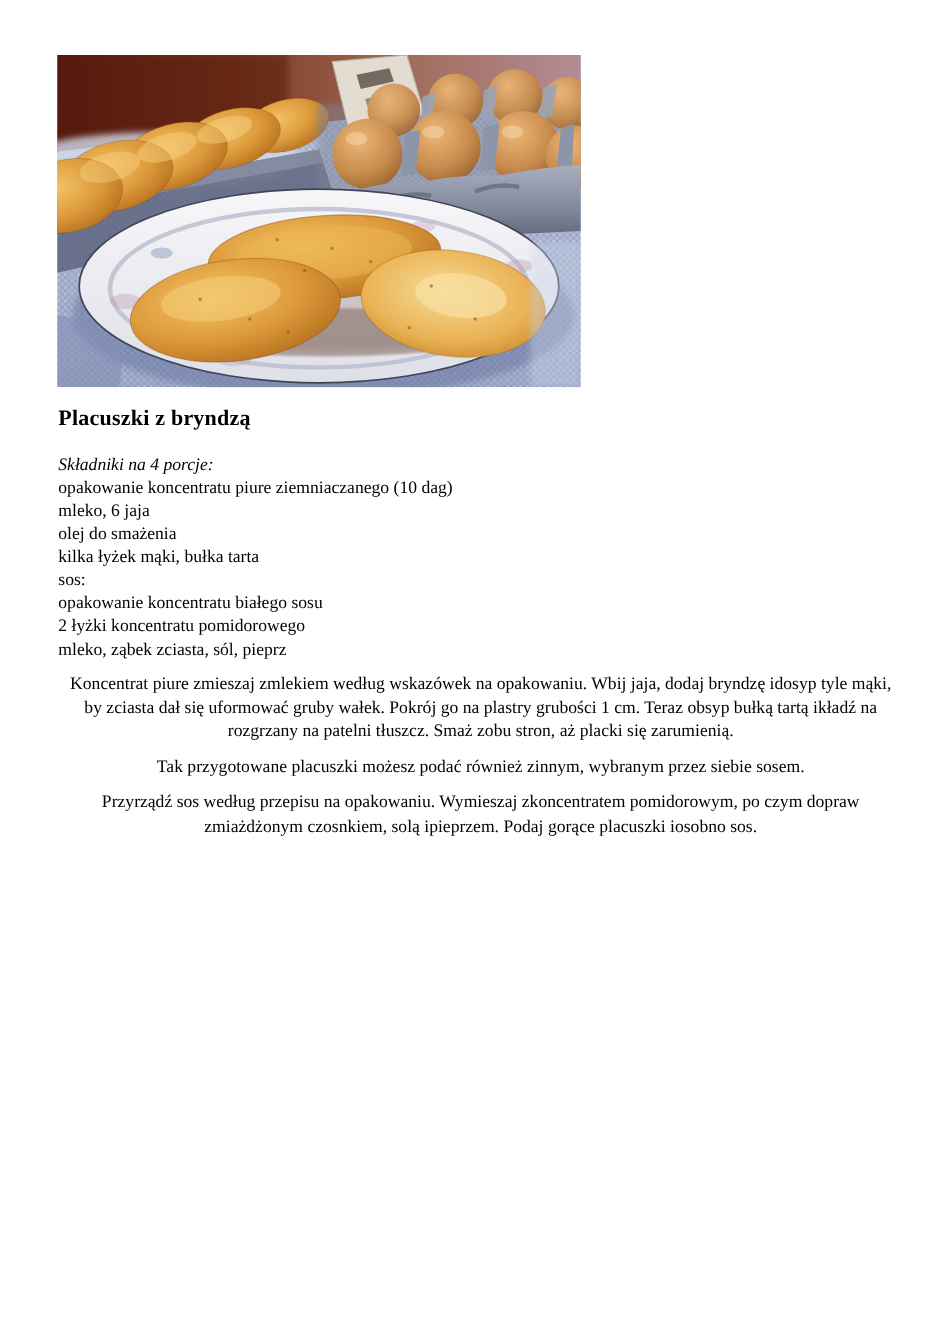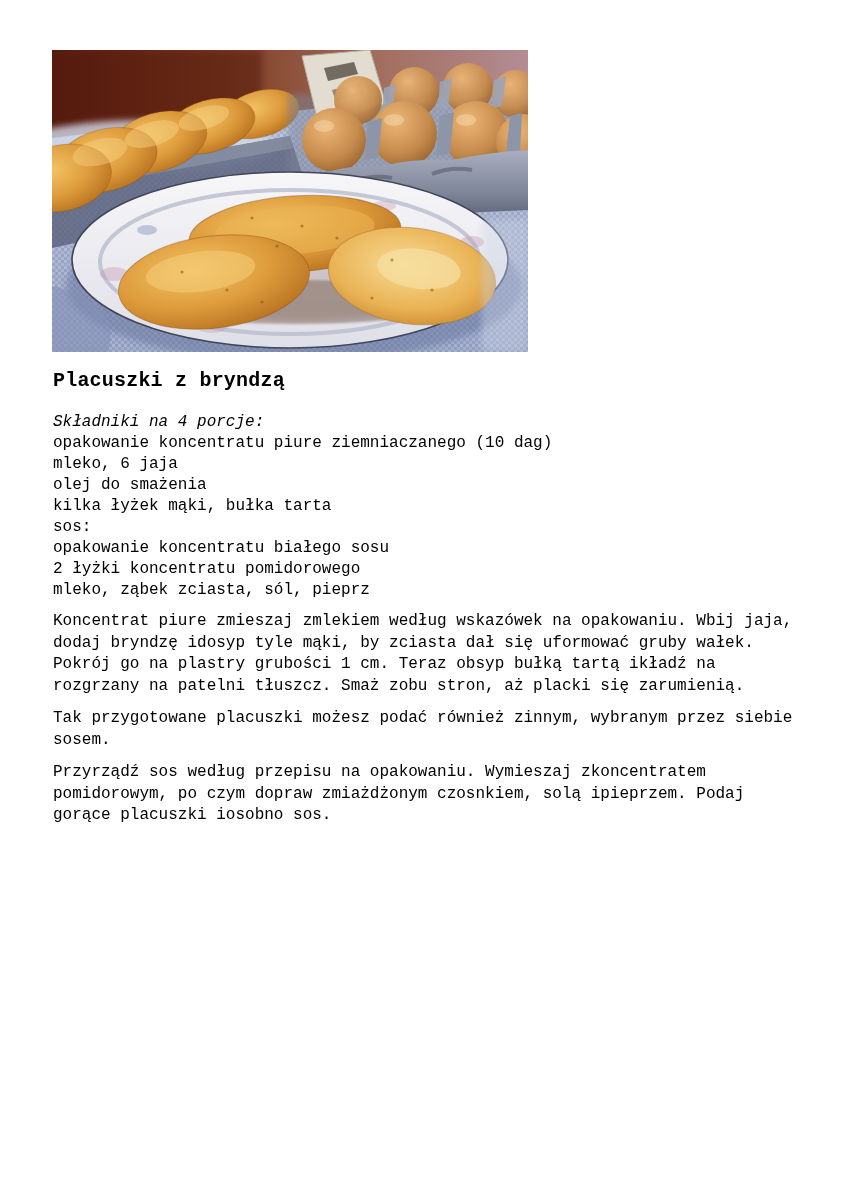"Placuszki z bryndzą" .page { font-family: Liberation Mono, monospace -> Liberation Serif, serif }
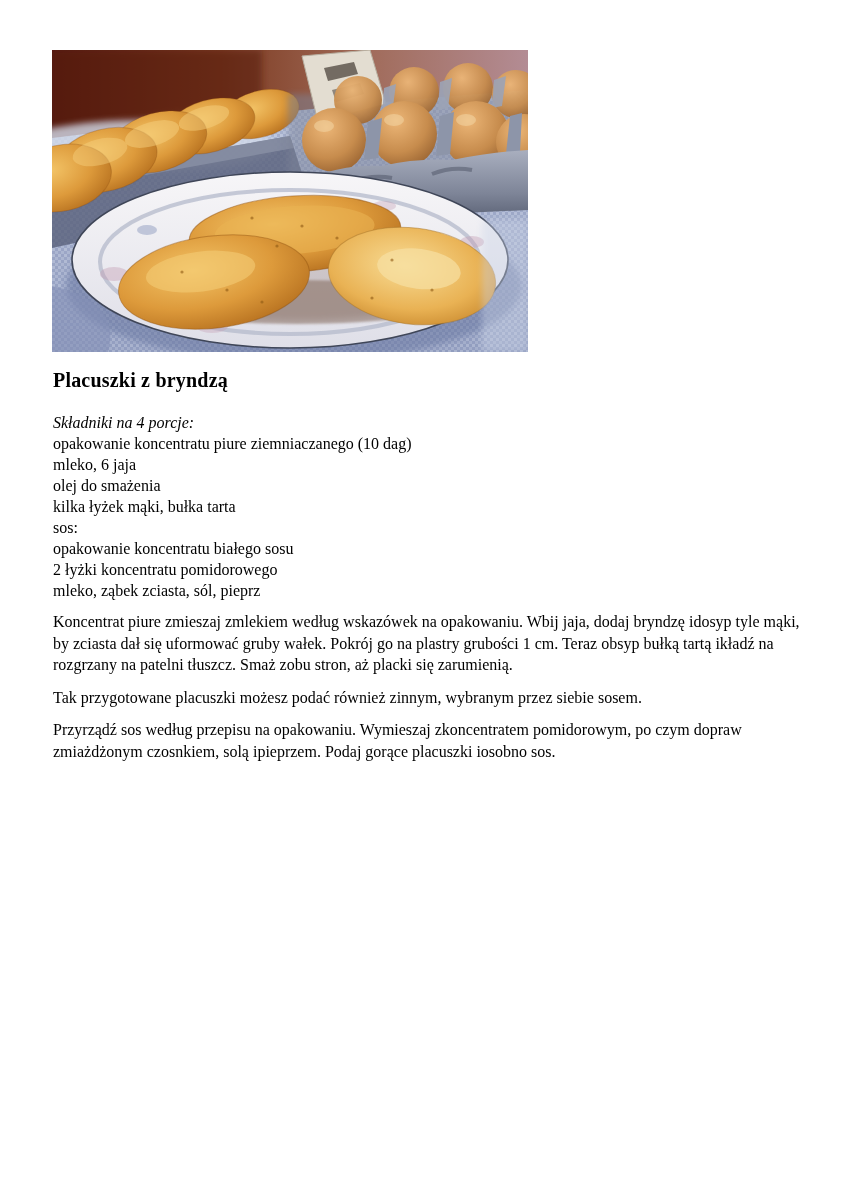"Koncentrat piure zmieszaj zmlekiem" .paragraphs p { margin: 0 0 11px 0 -> 0 0 11px 10px; text-align: none -> center }
